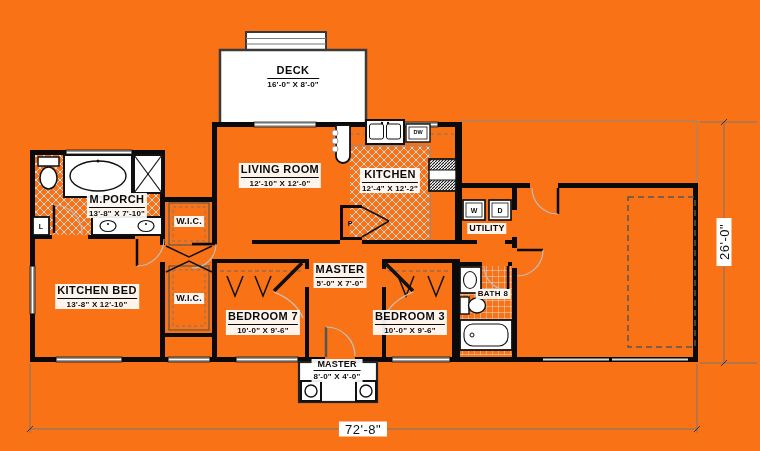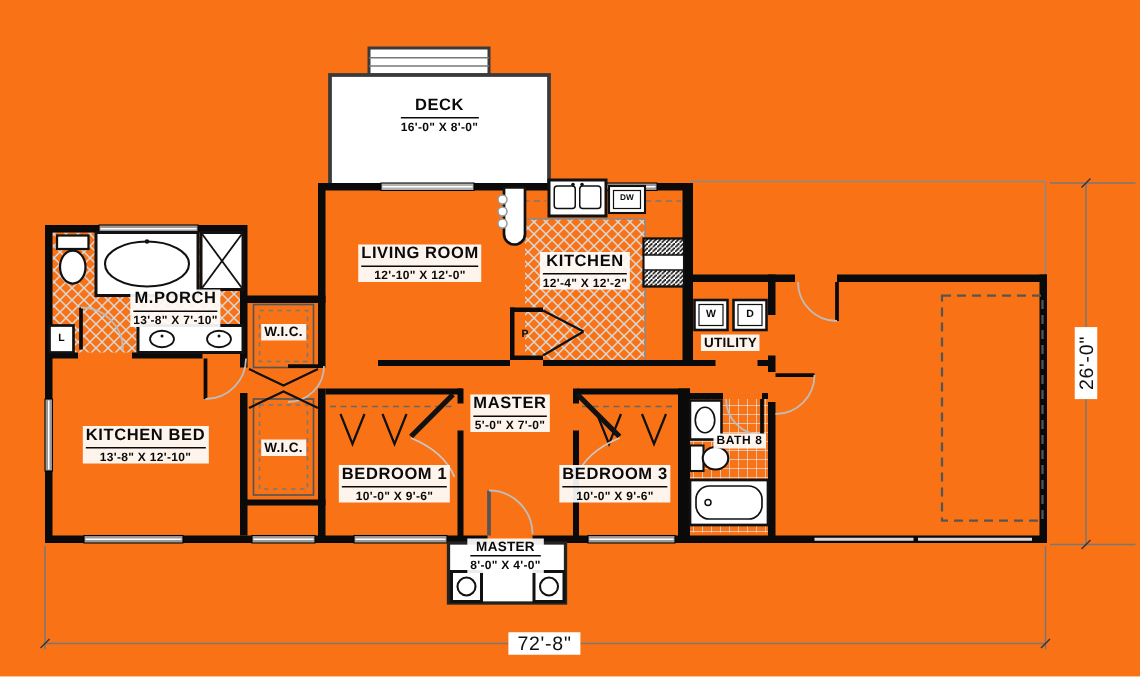"BEDROOM 1" span.nm { text: 1 -> 7 }
